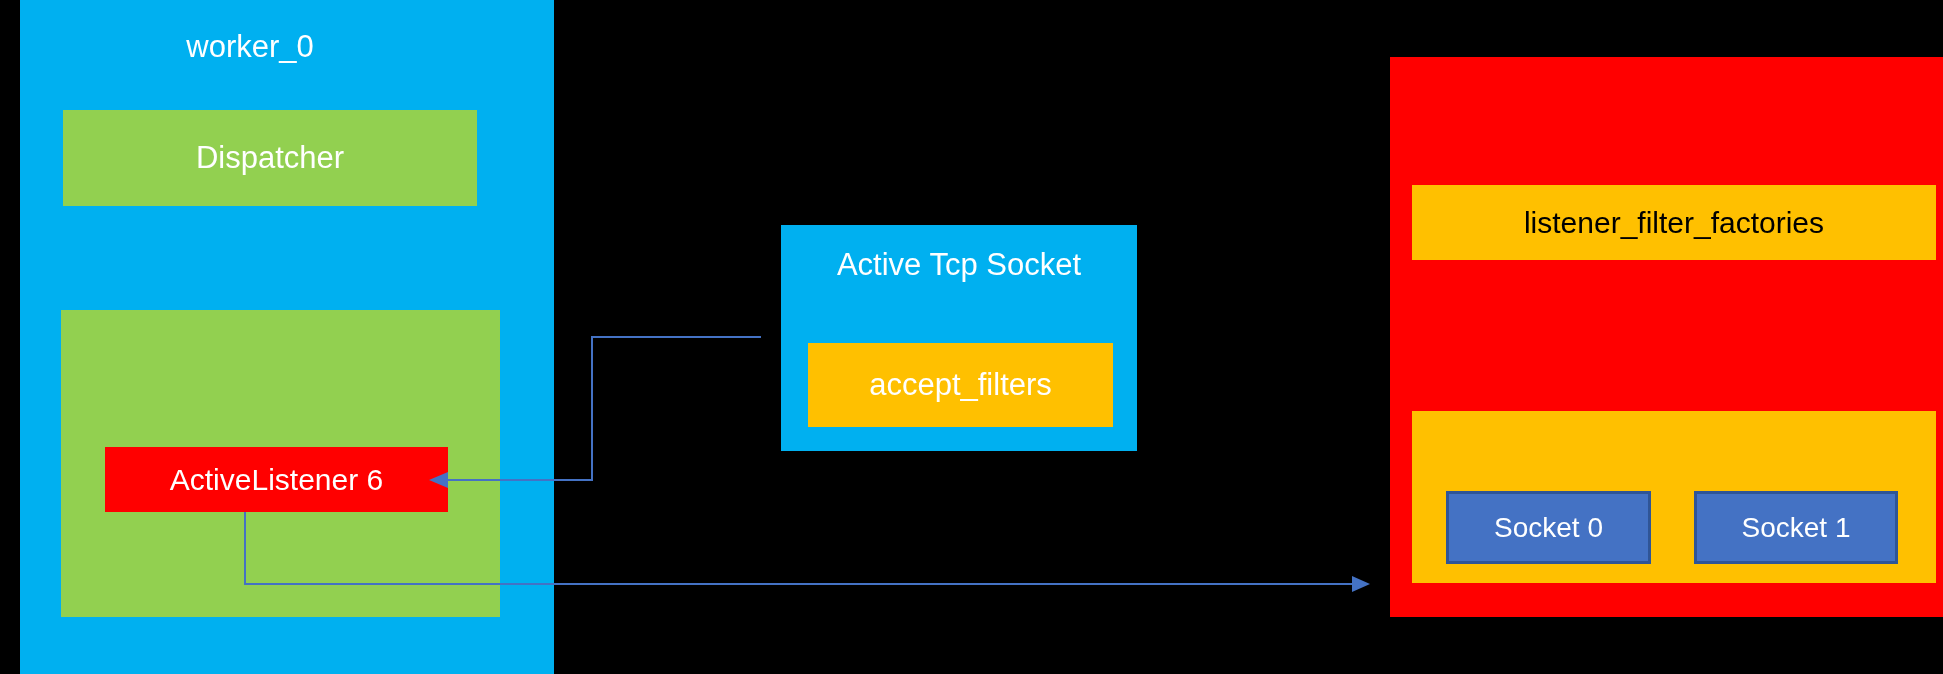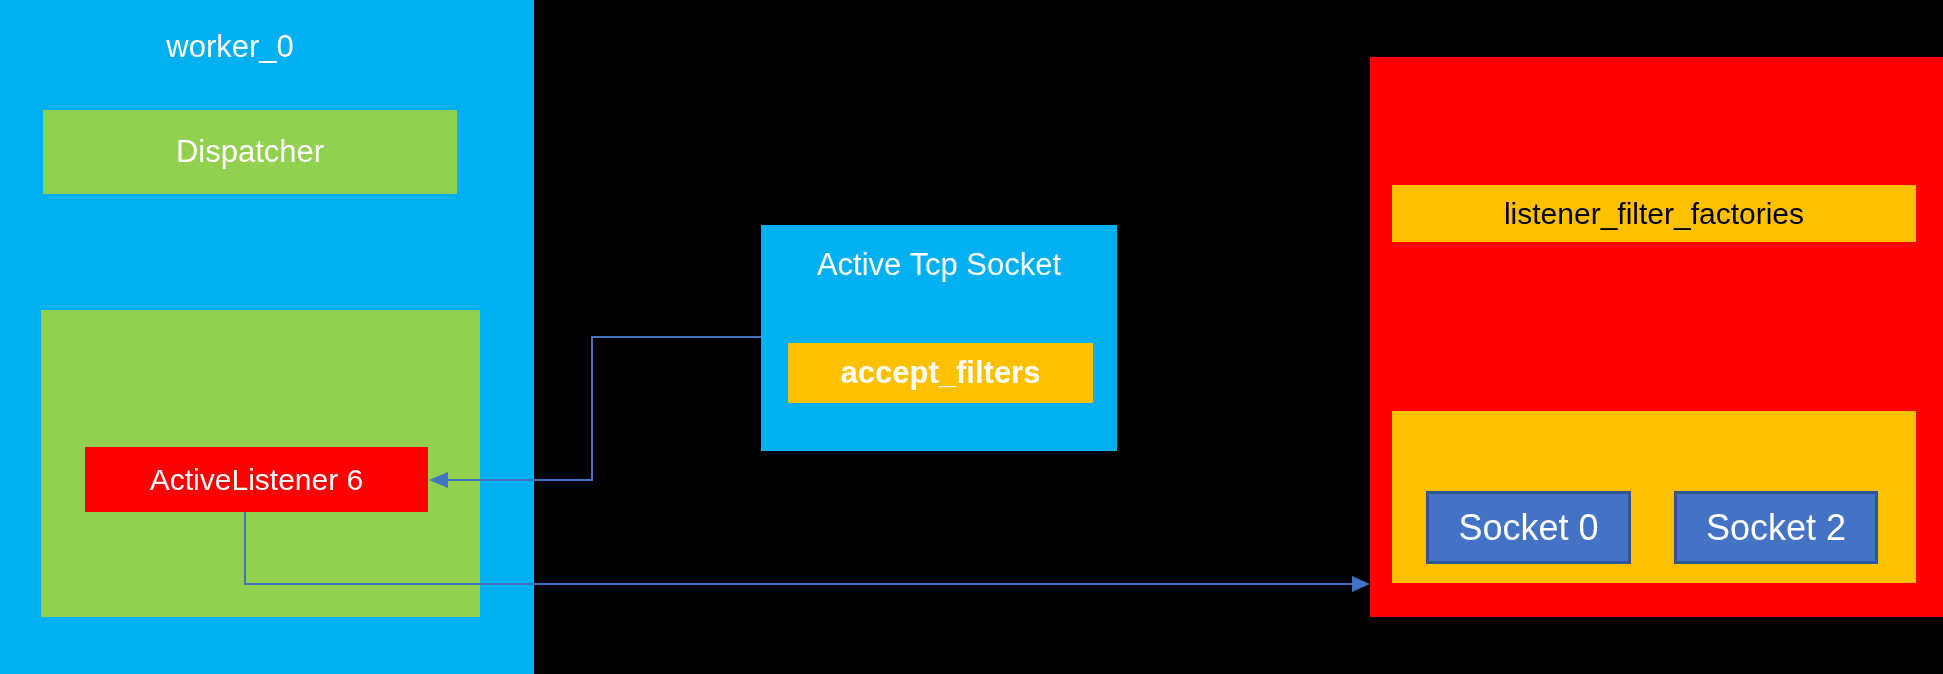"worker_0" .box { margin-left: none -> 20px }
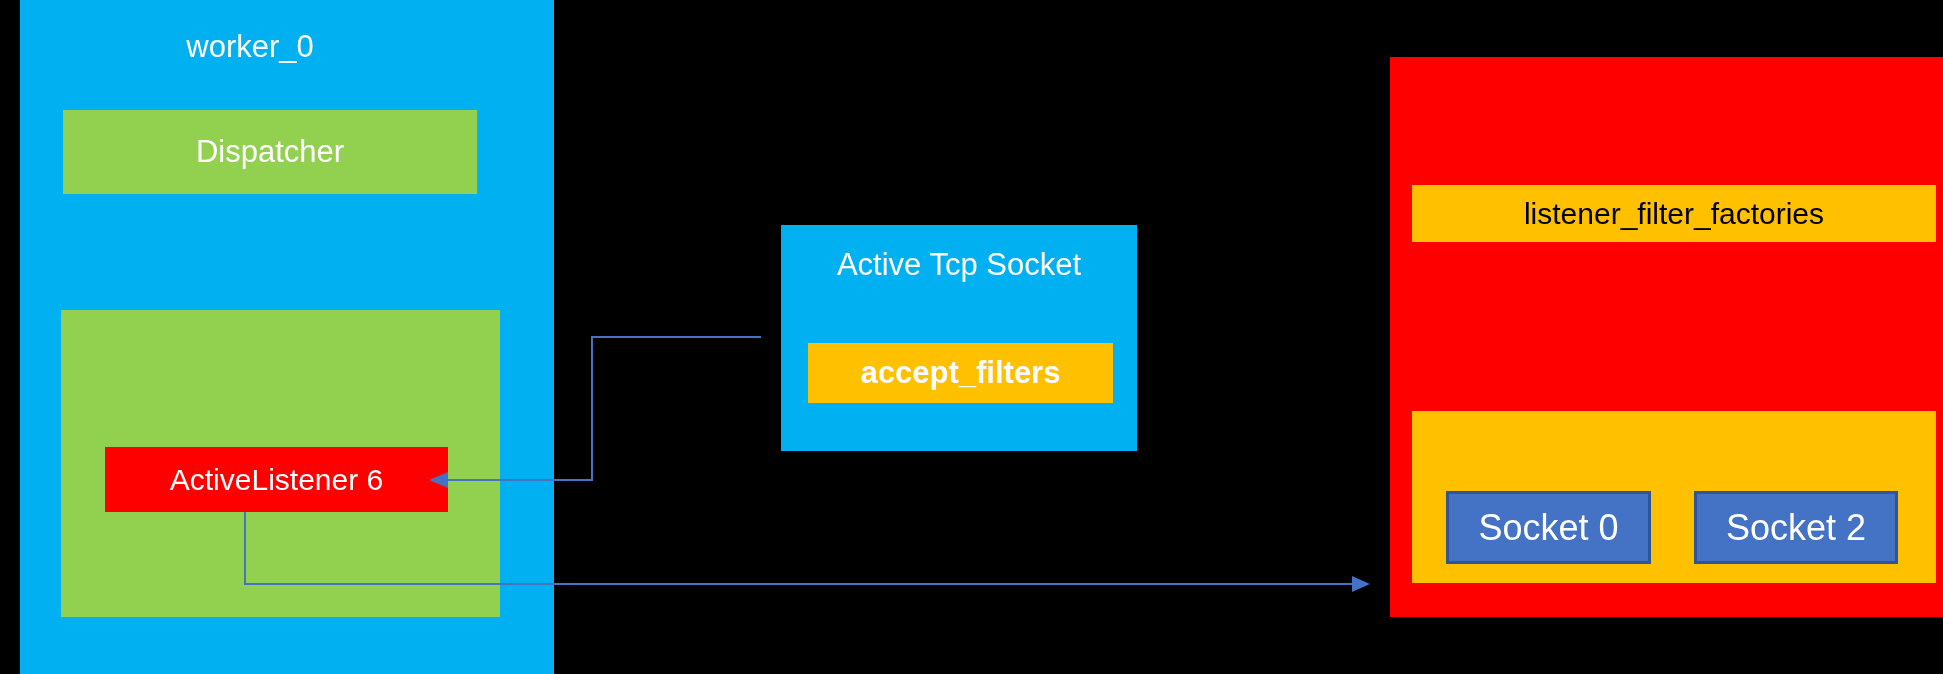"Dispatcher" .dispatcher-box { height: 84px -> 96px }
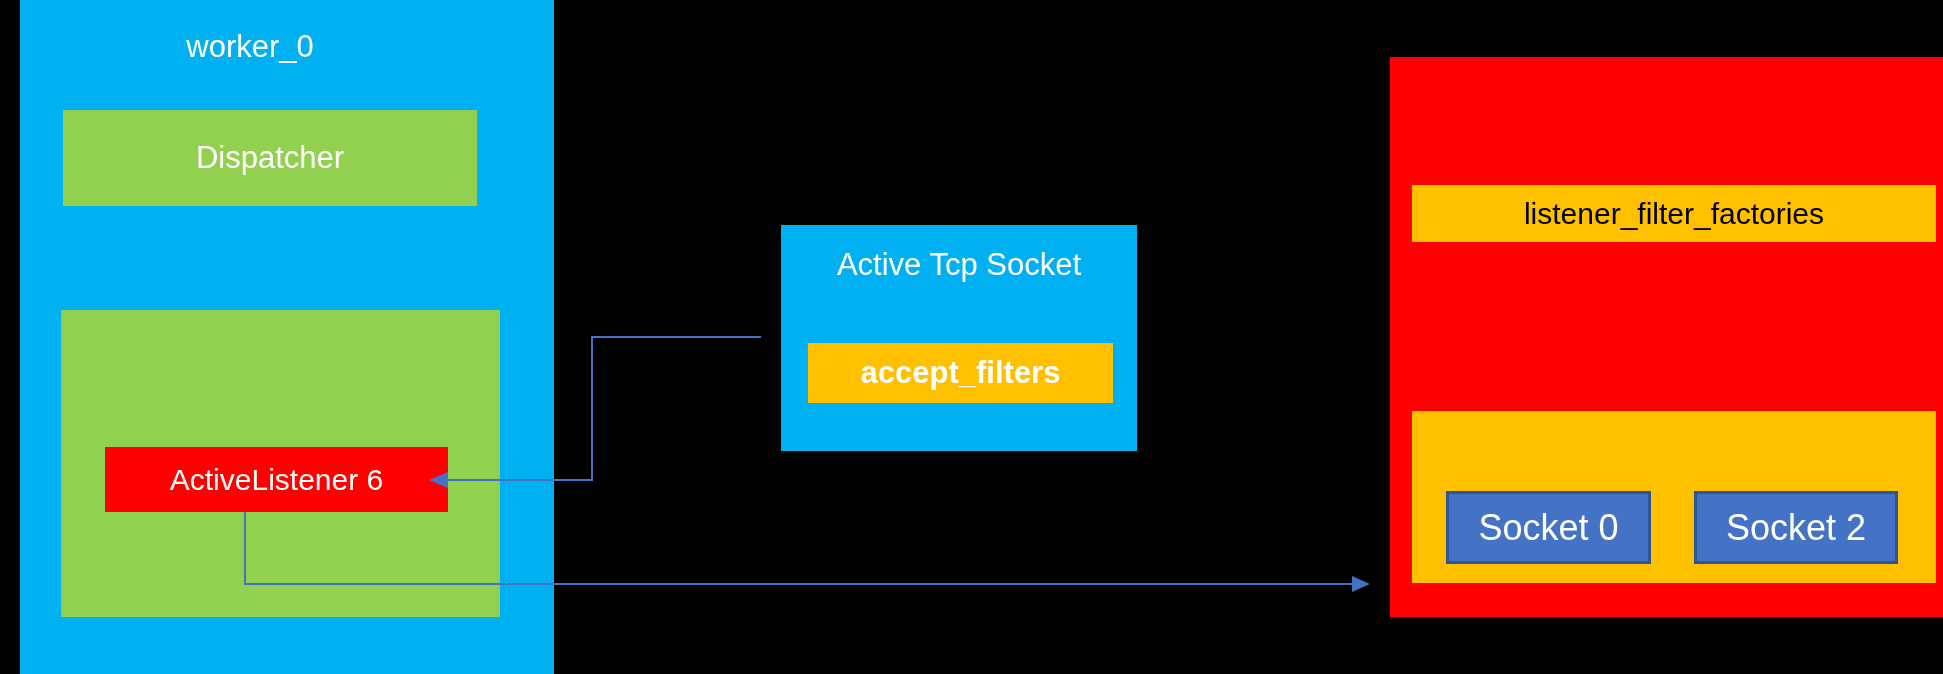"listener_filter_factories" .orange-item { height: 57px -> 75px }
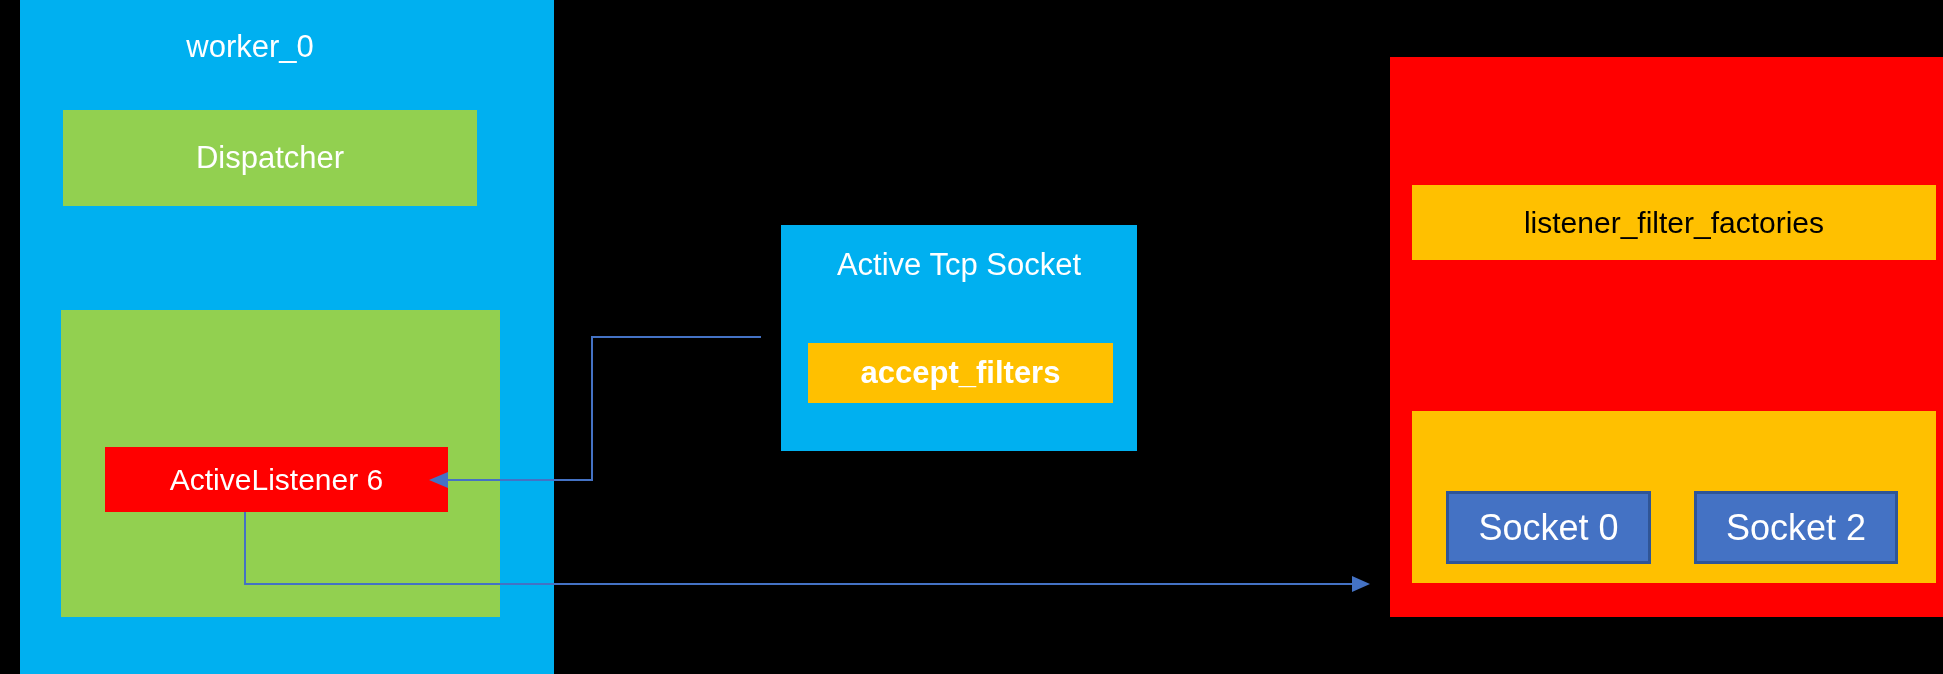"accept_filters" .accept-filters-box { font-weight: bold -> none; height: 60px -> 84px }
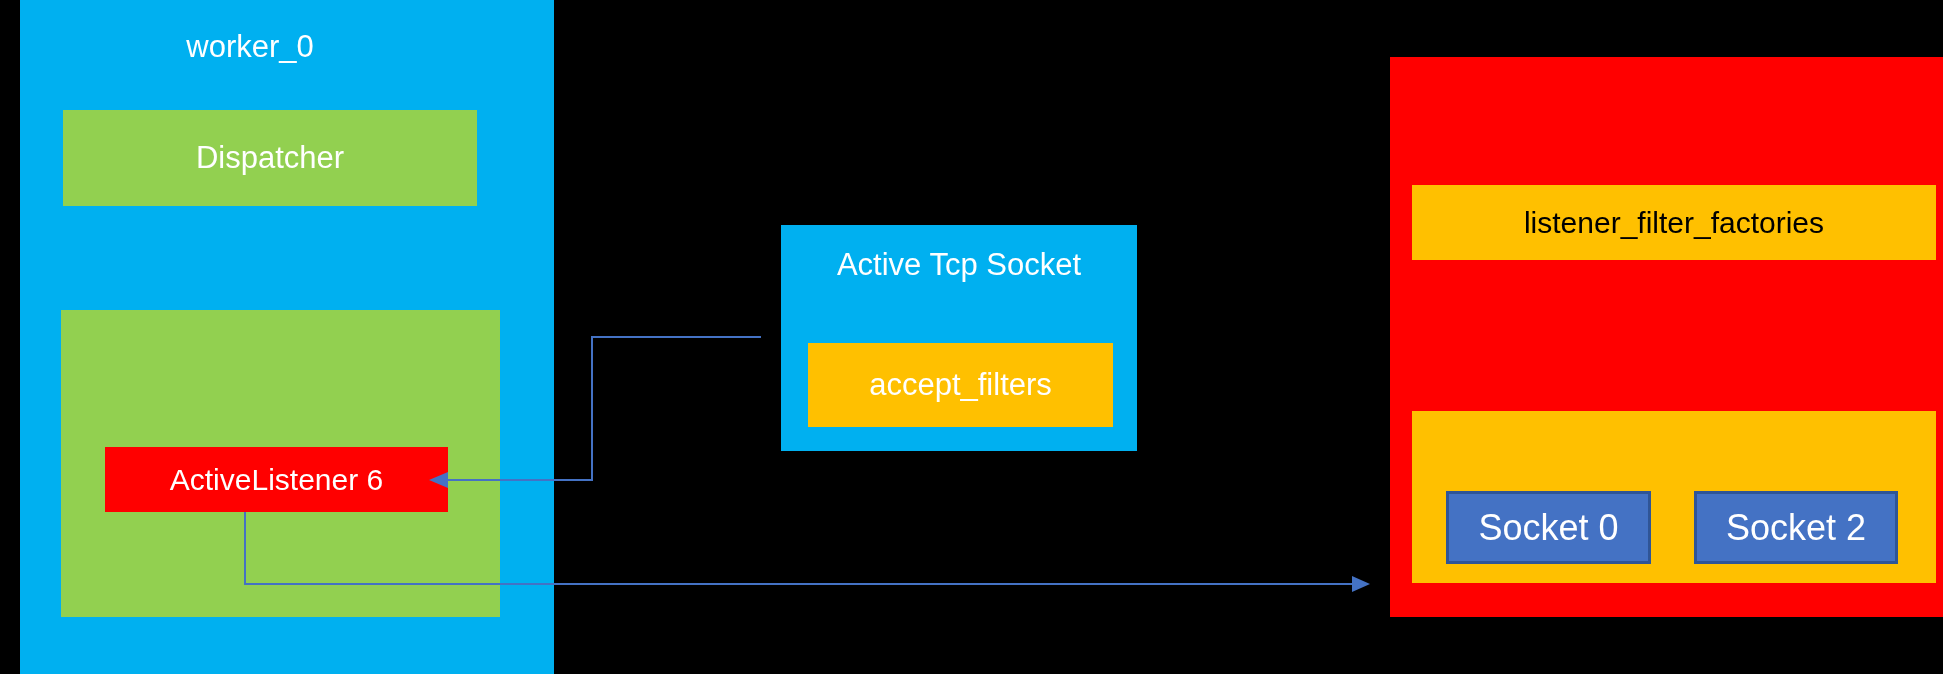"Socket 0" .socket { font-size: 36px -> 28px }
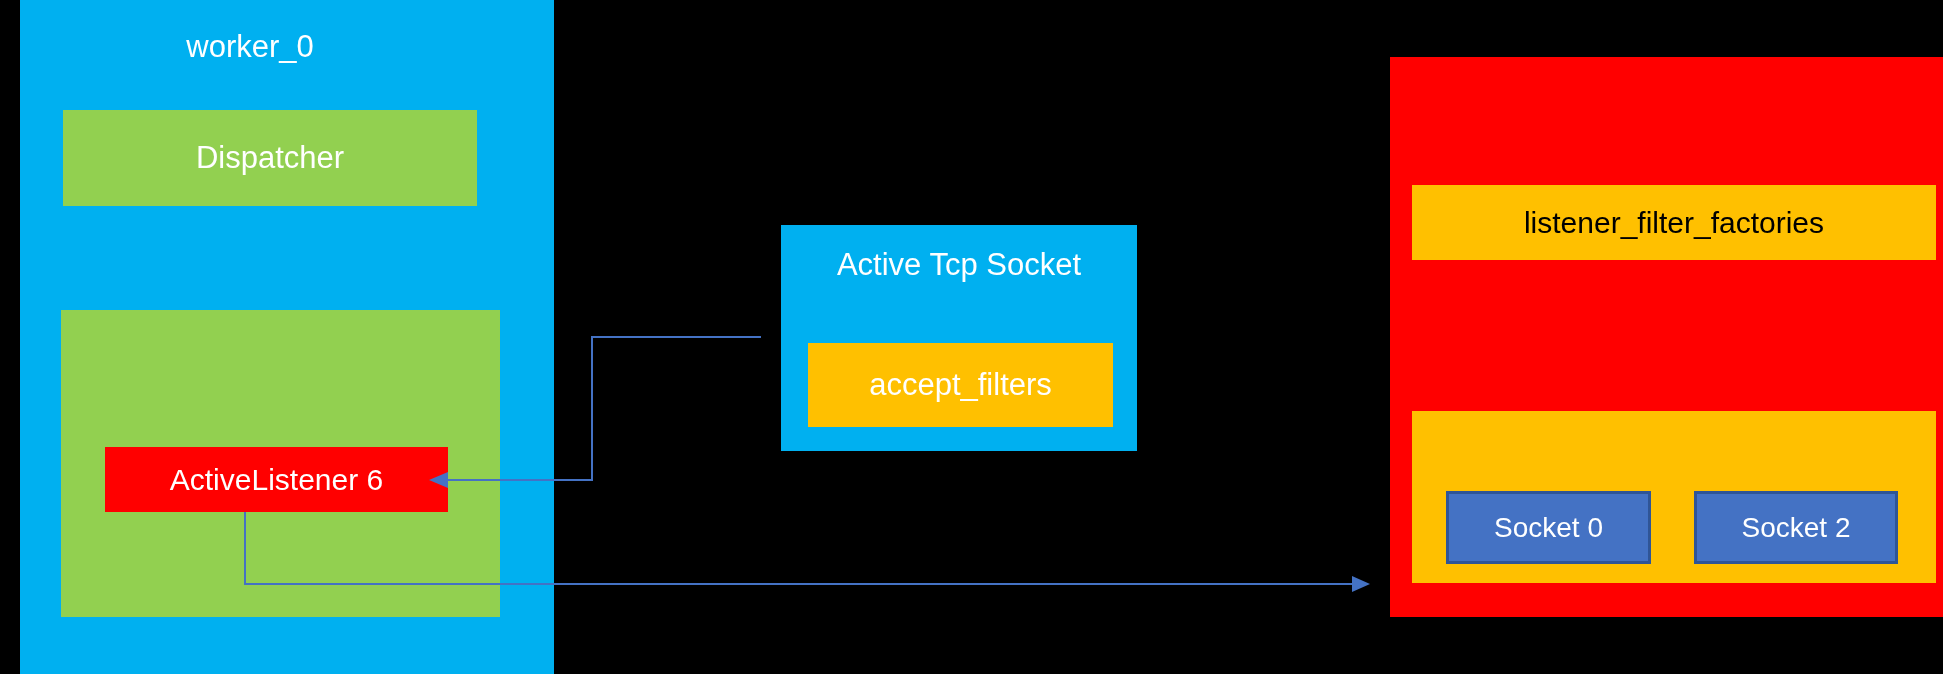"Socket 2" span { text: 2 -> 1 }
